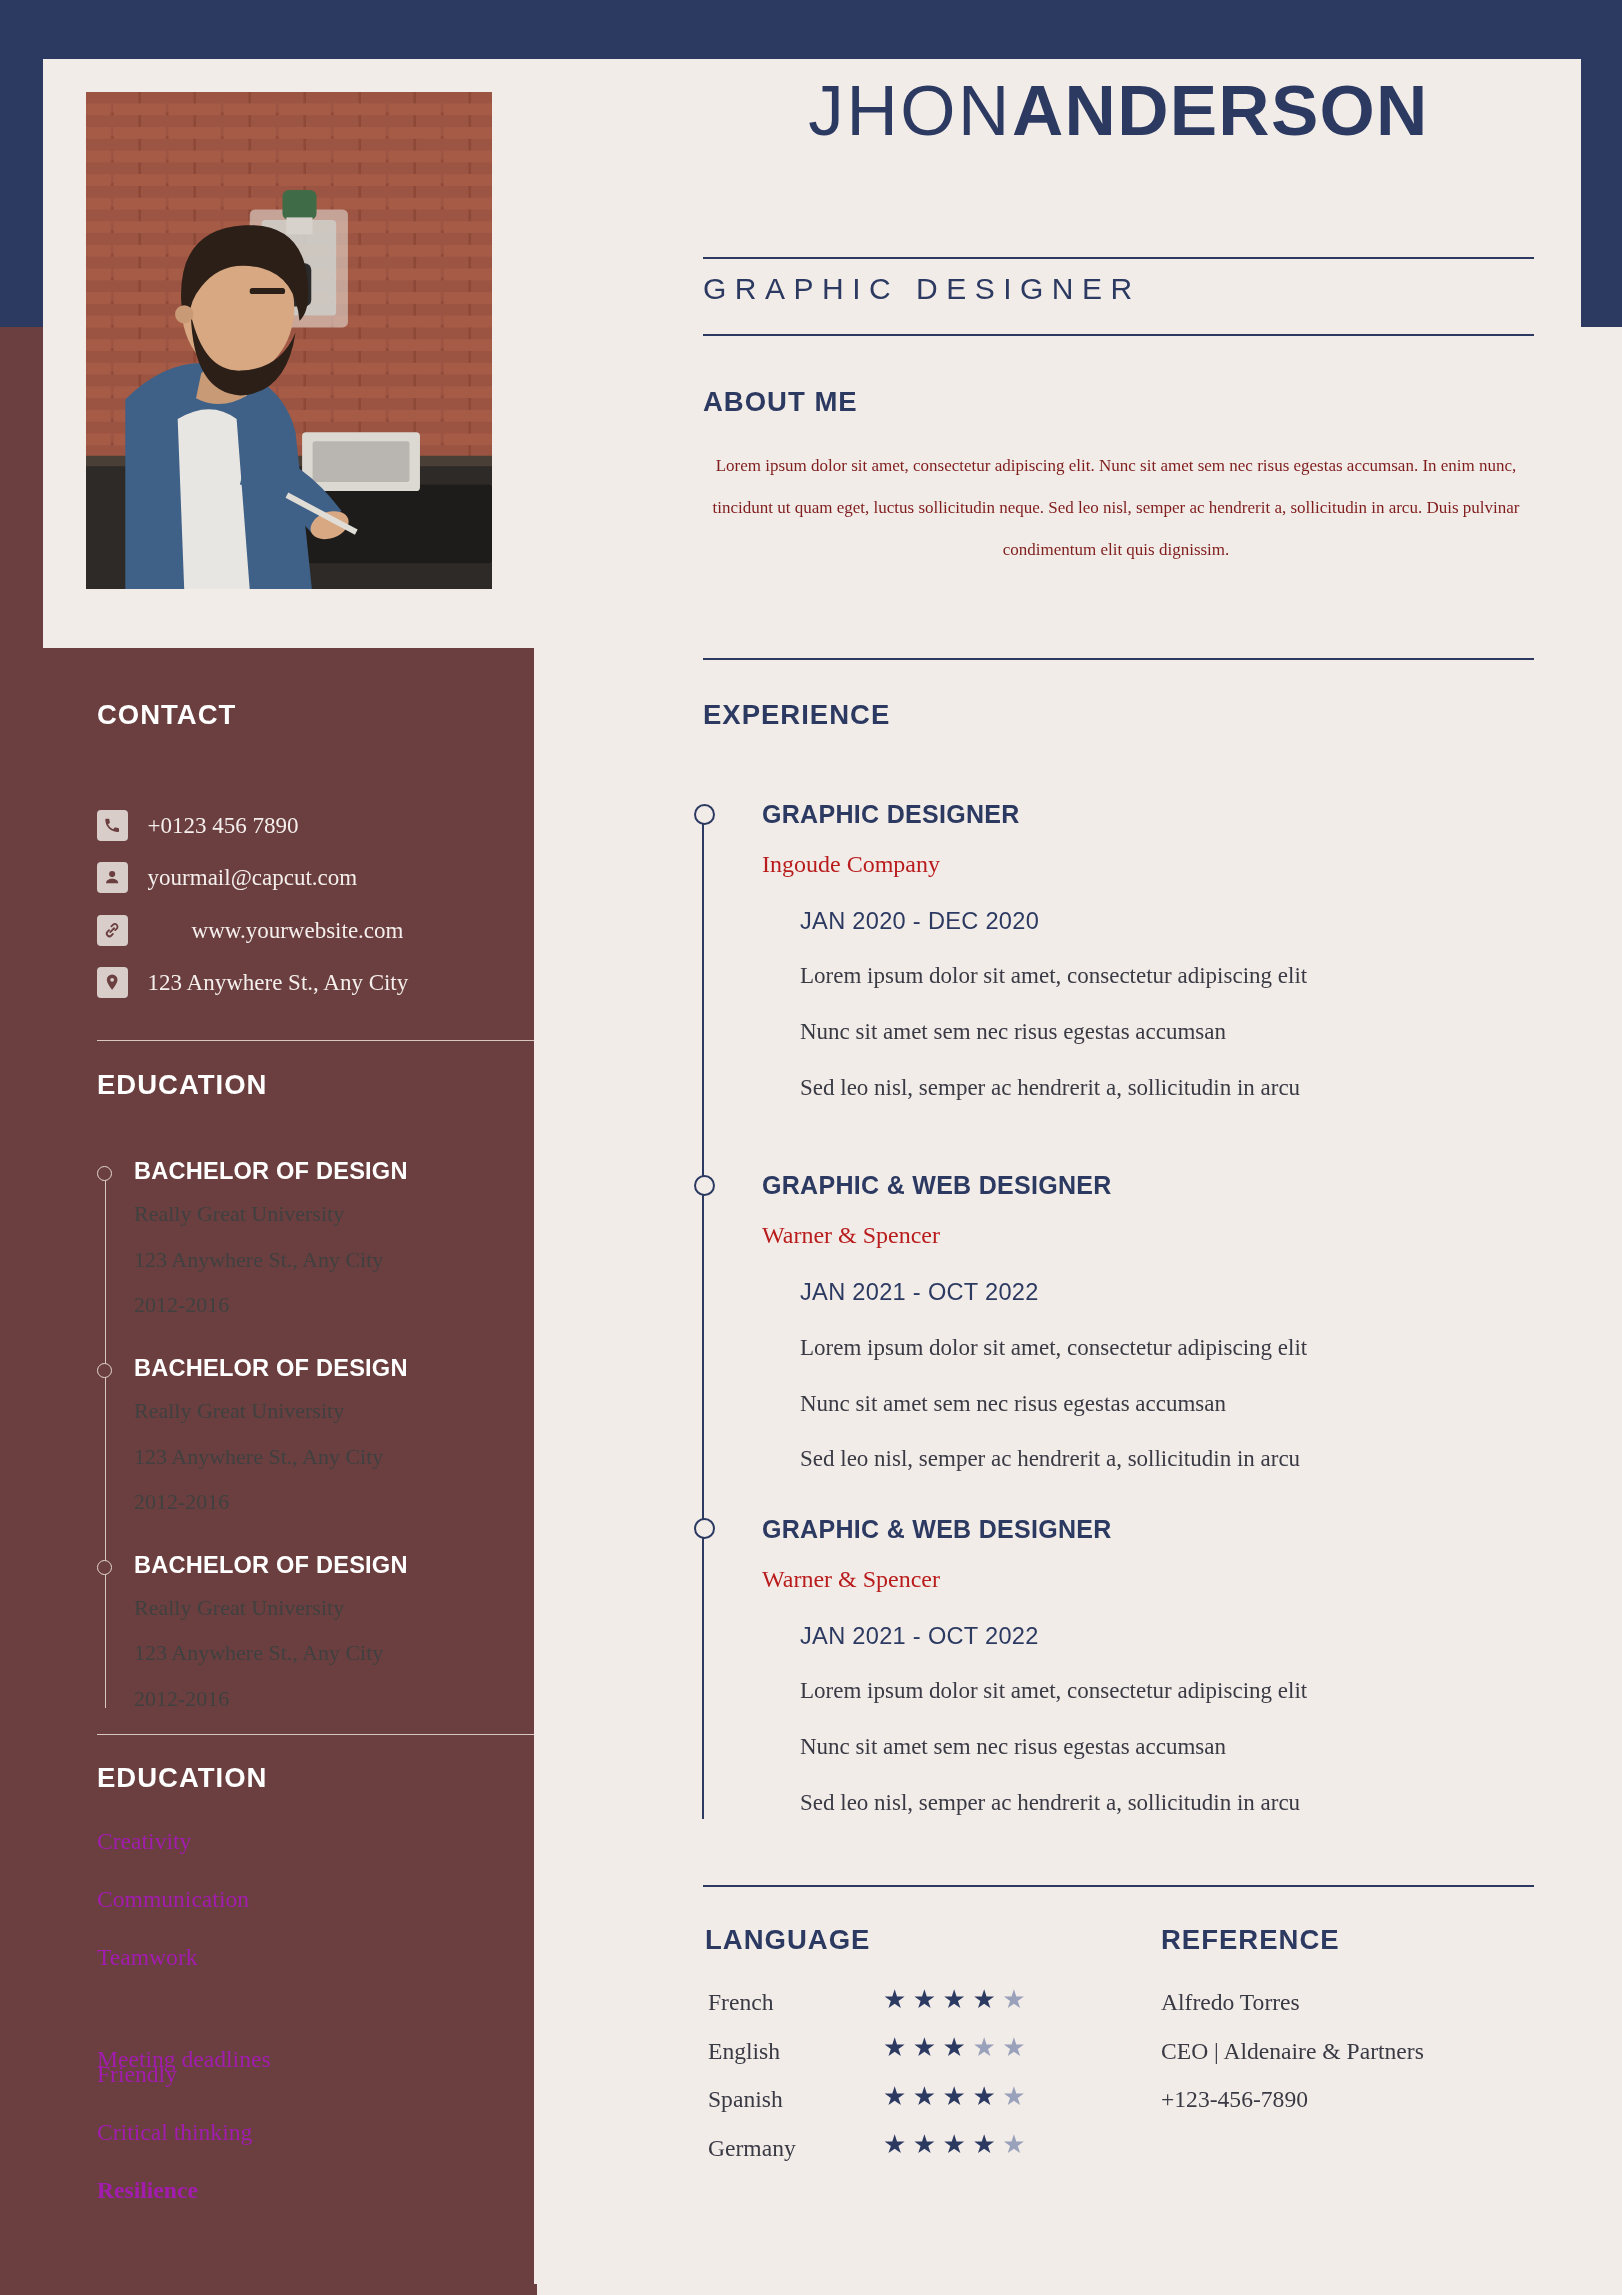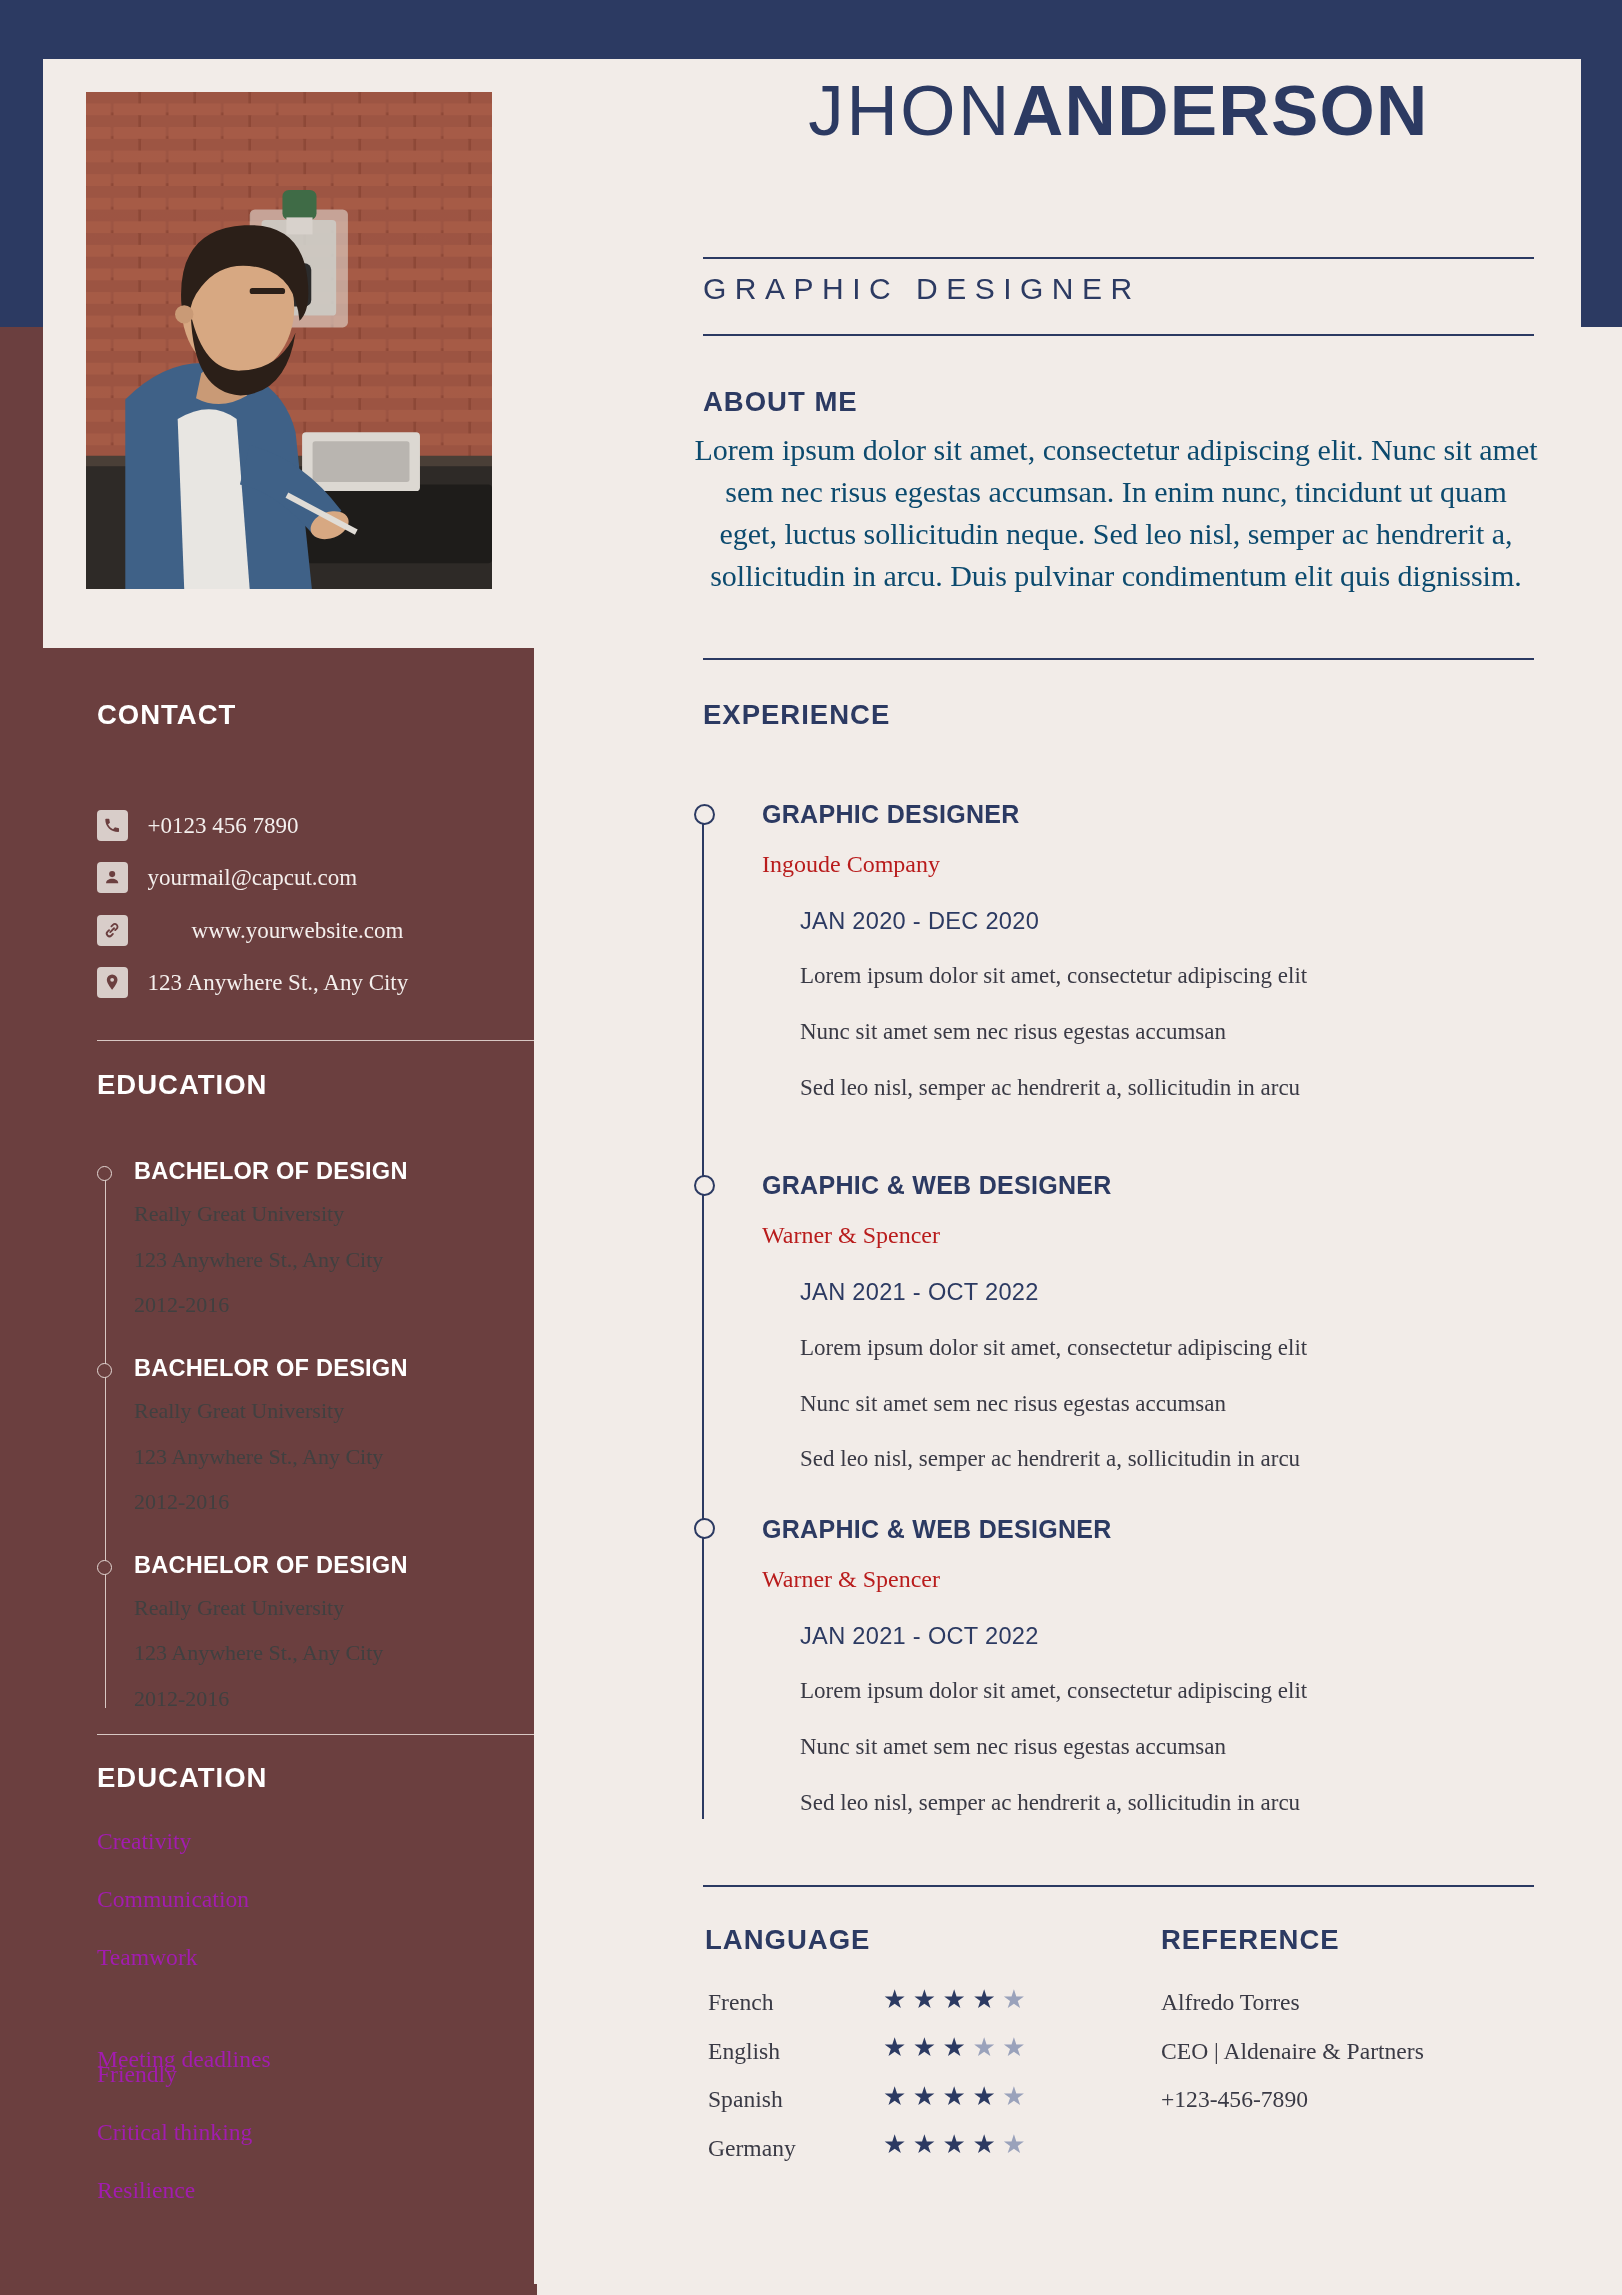"Lorem ipsum dolor sit amet, consectetur adipiscing elit." .about-p { color: #0c4a6e -> #7f1d1d; font-size: 30px -> 17px; margin-top: none -> 16px }
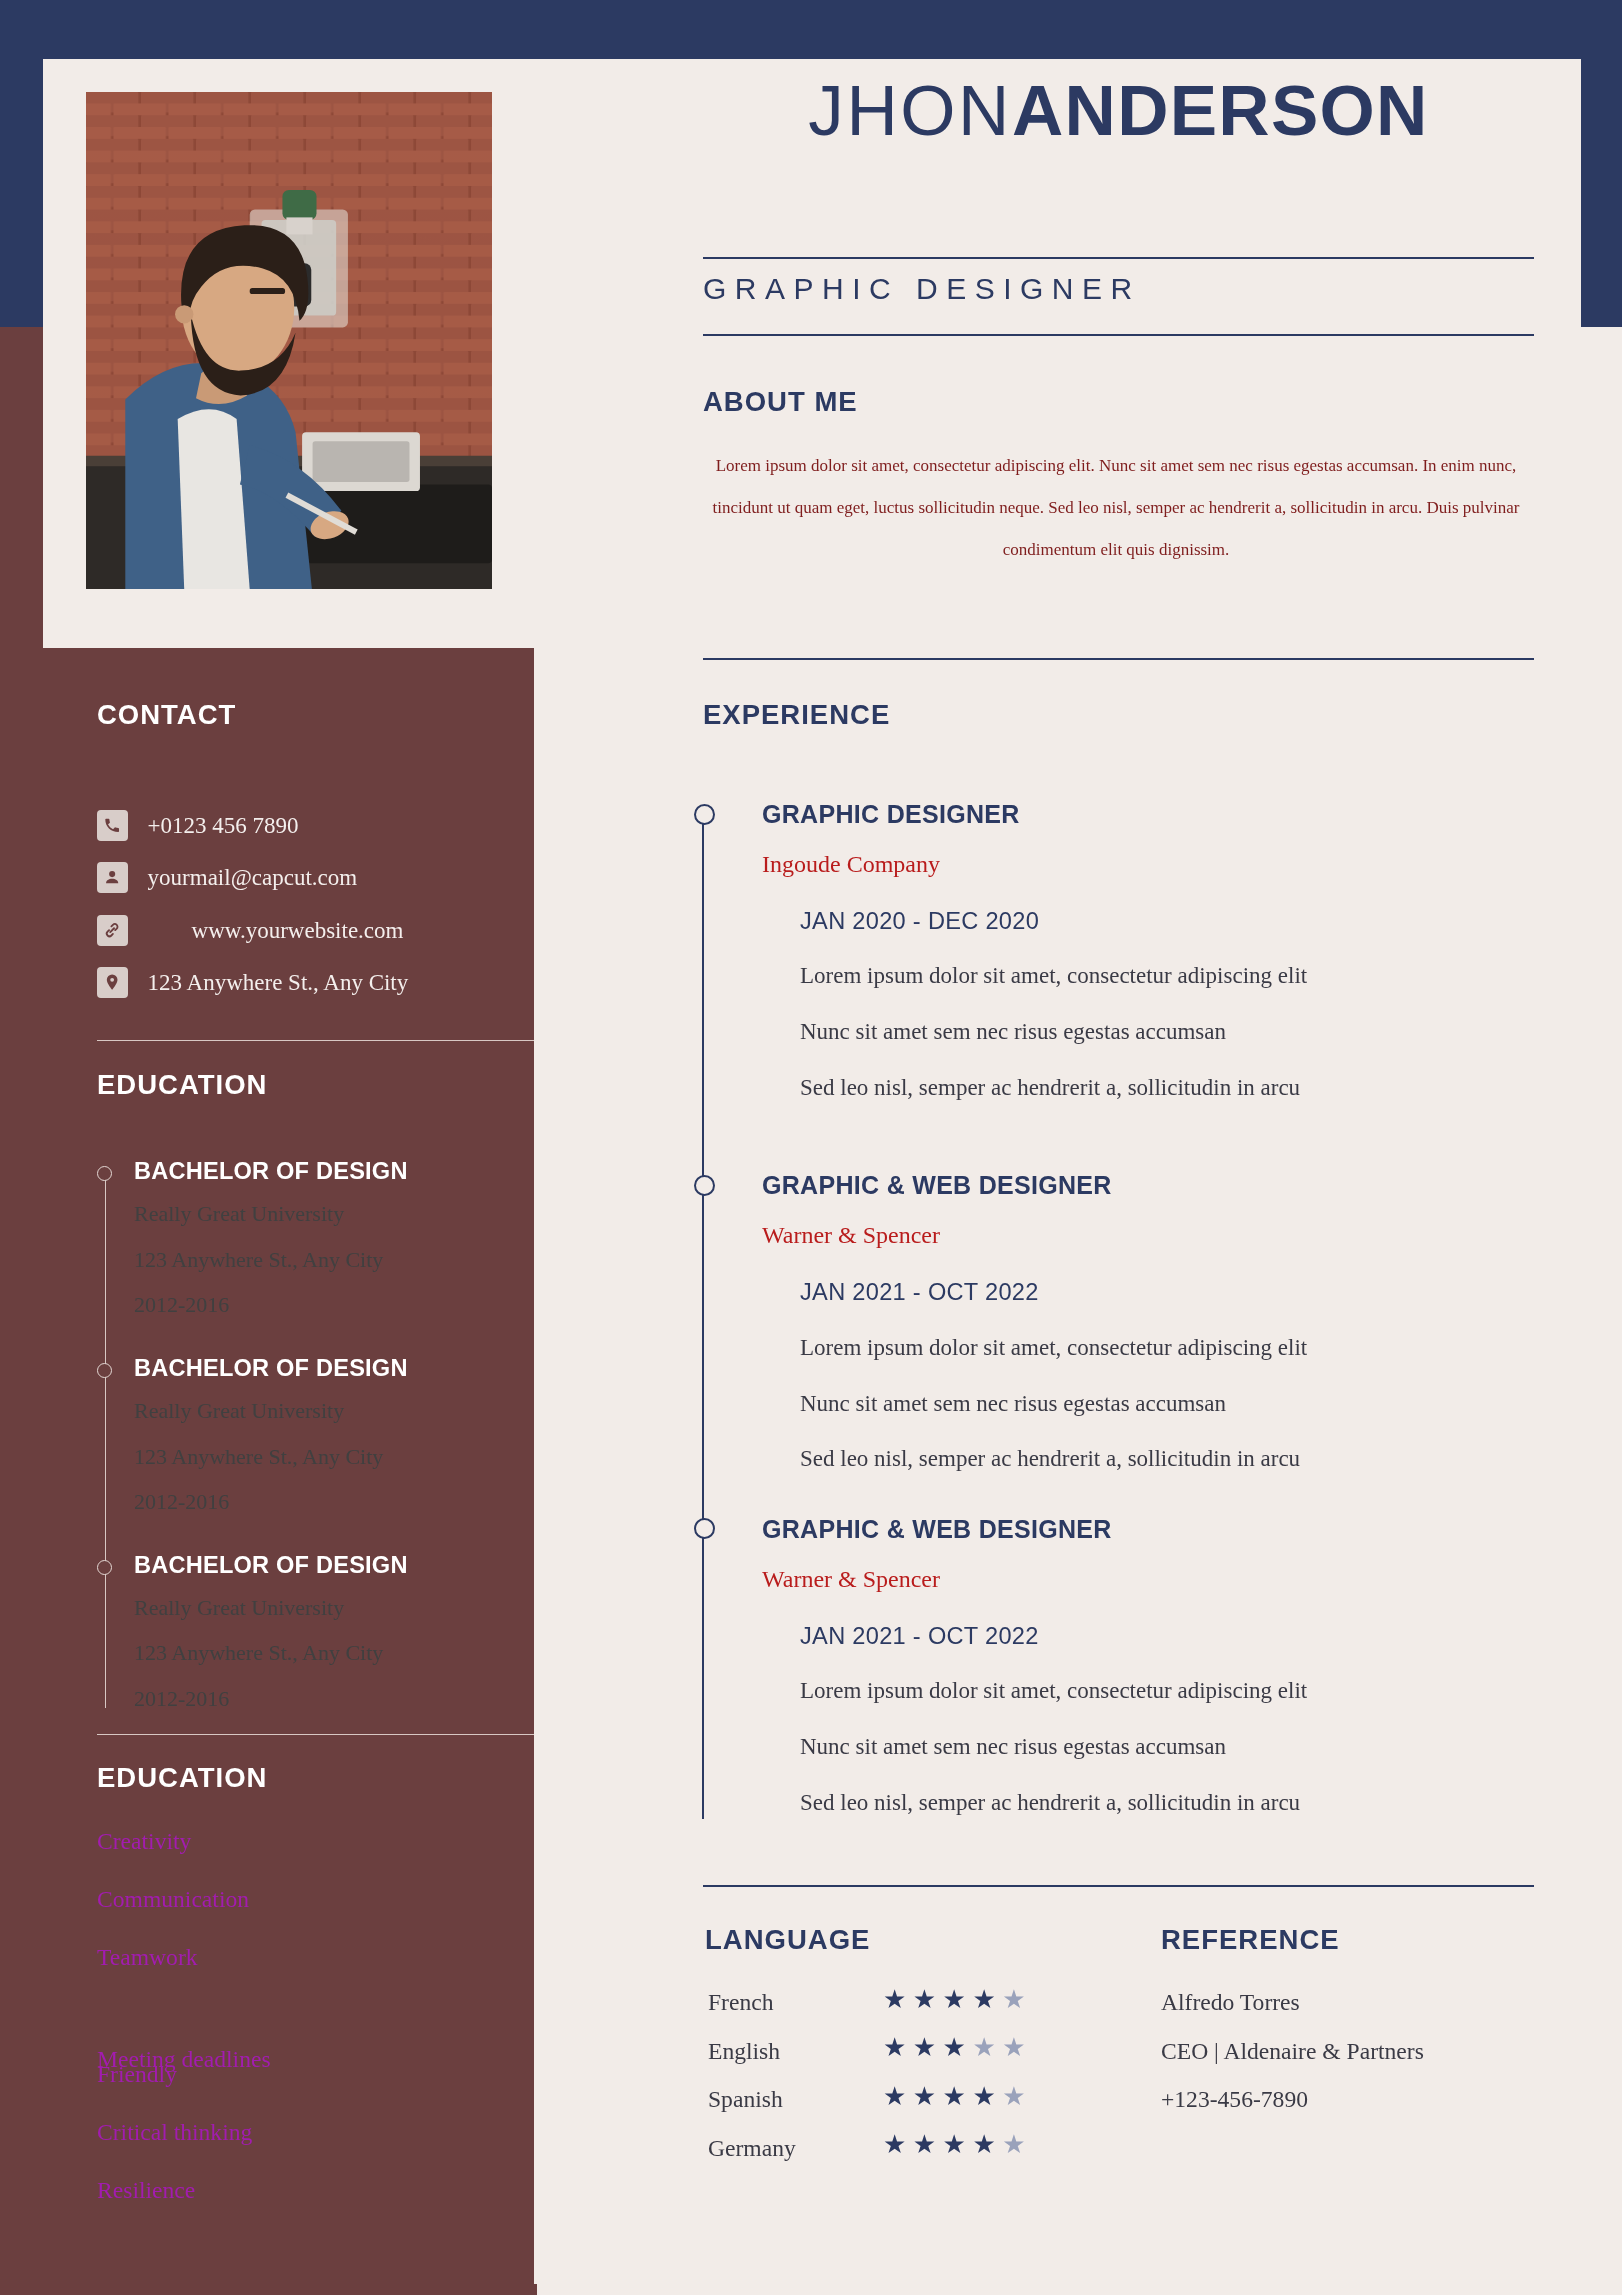"Resilience" div.skill-item { font-weight: none -> bold }
